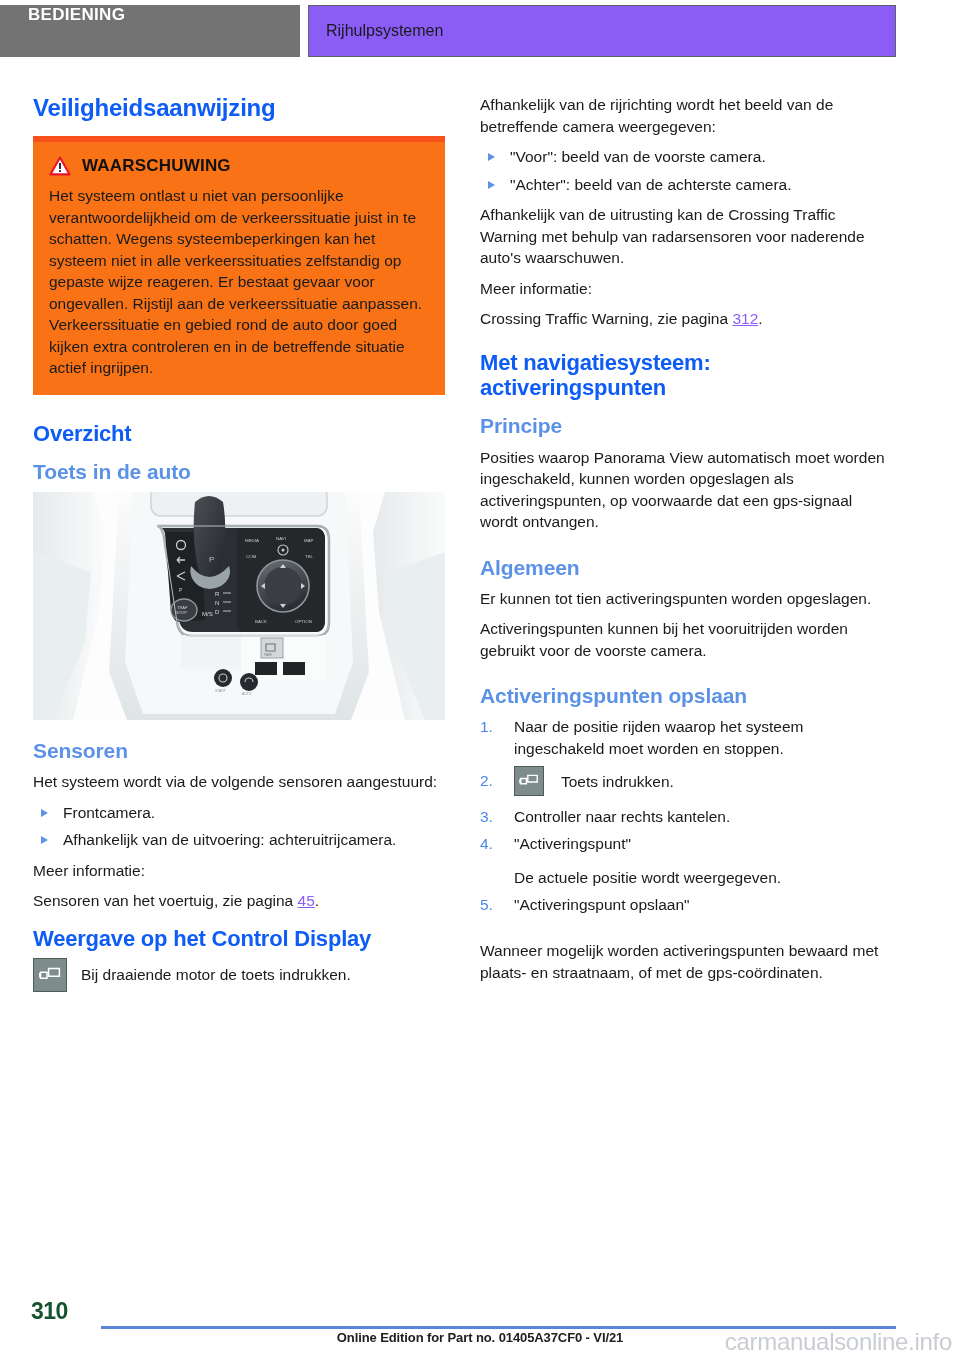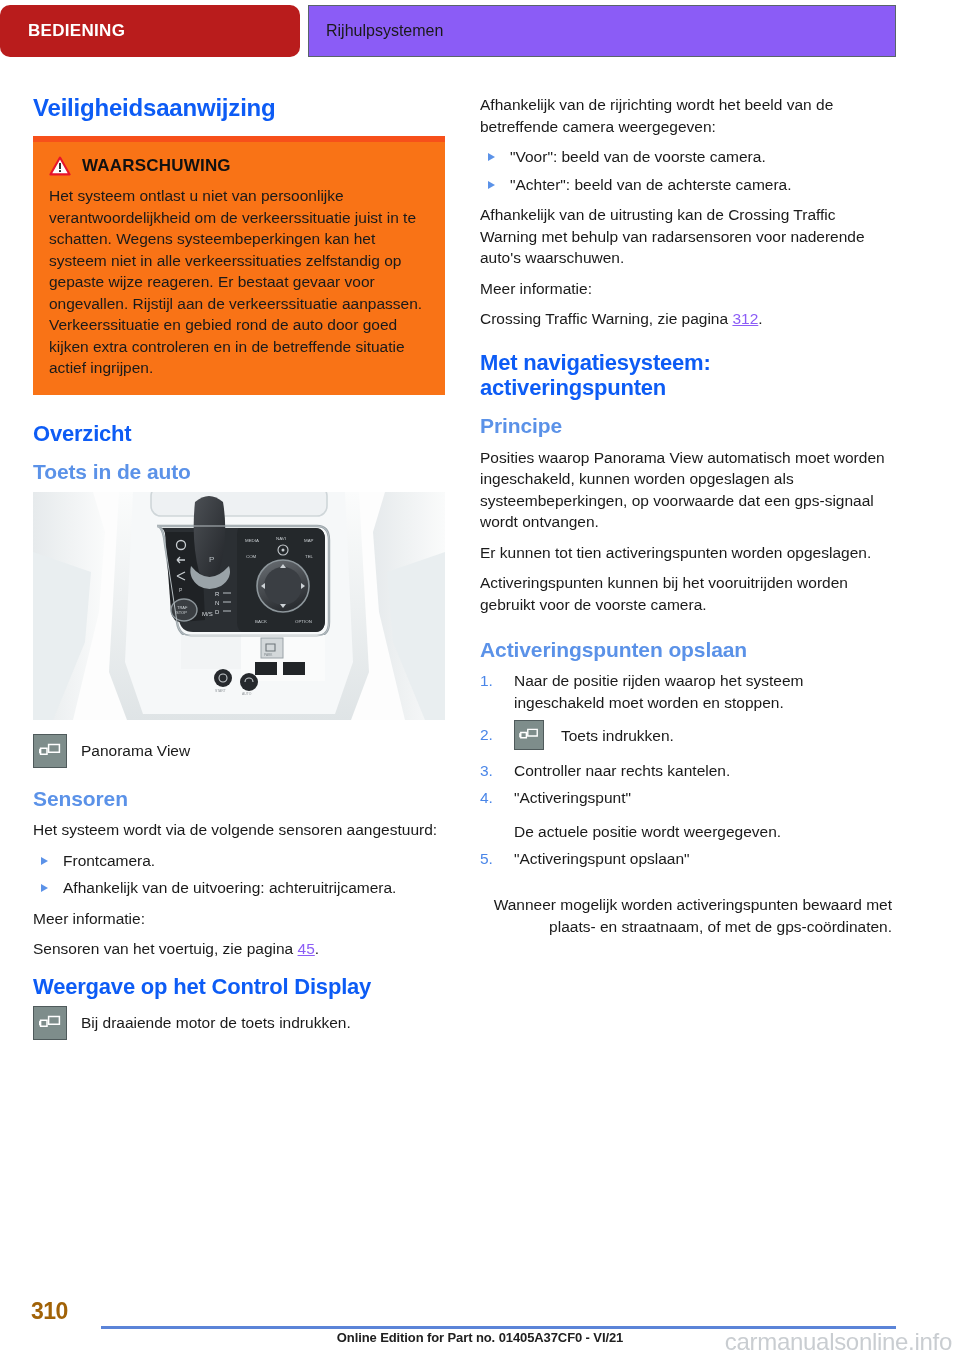"BEDIENING" .header-chapter { align-items: center -> none; background: #b91c1c -> #737373; border-radius: 10px -> none }
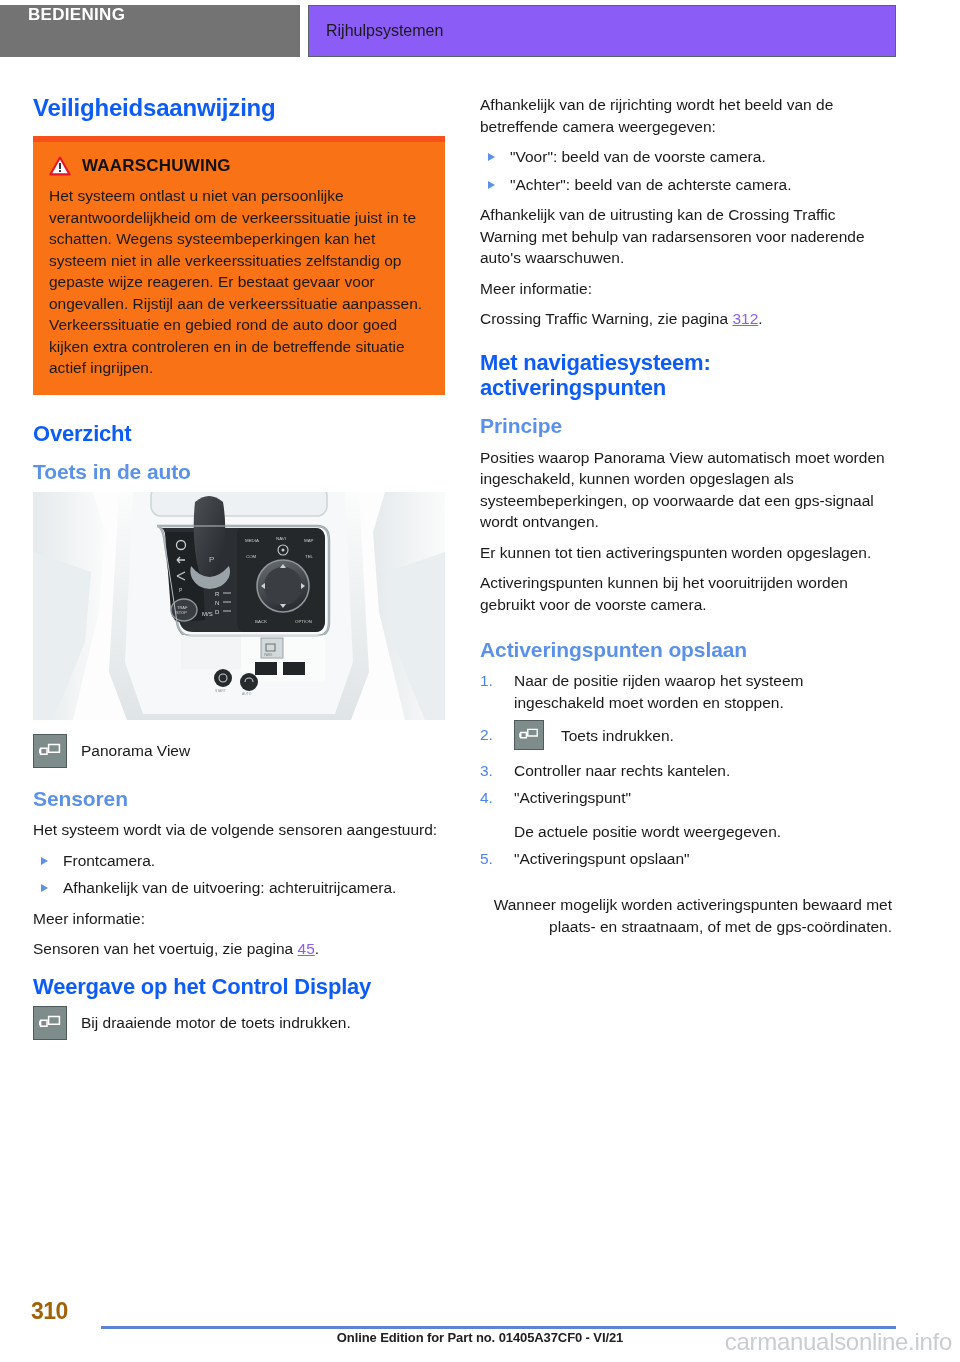"Posities waarop Panorama View" p.body-text { text: systeembeperkingen -> activeringspunten }
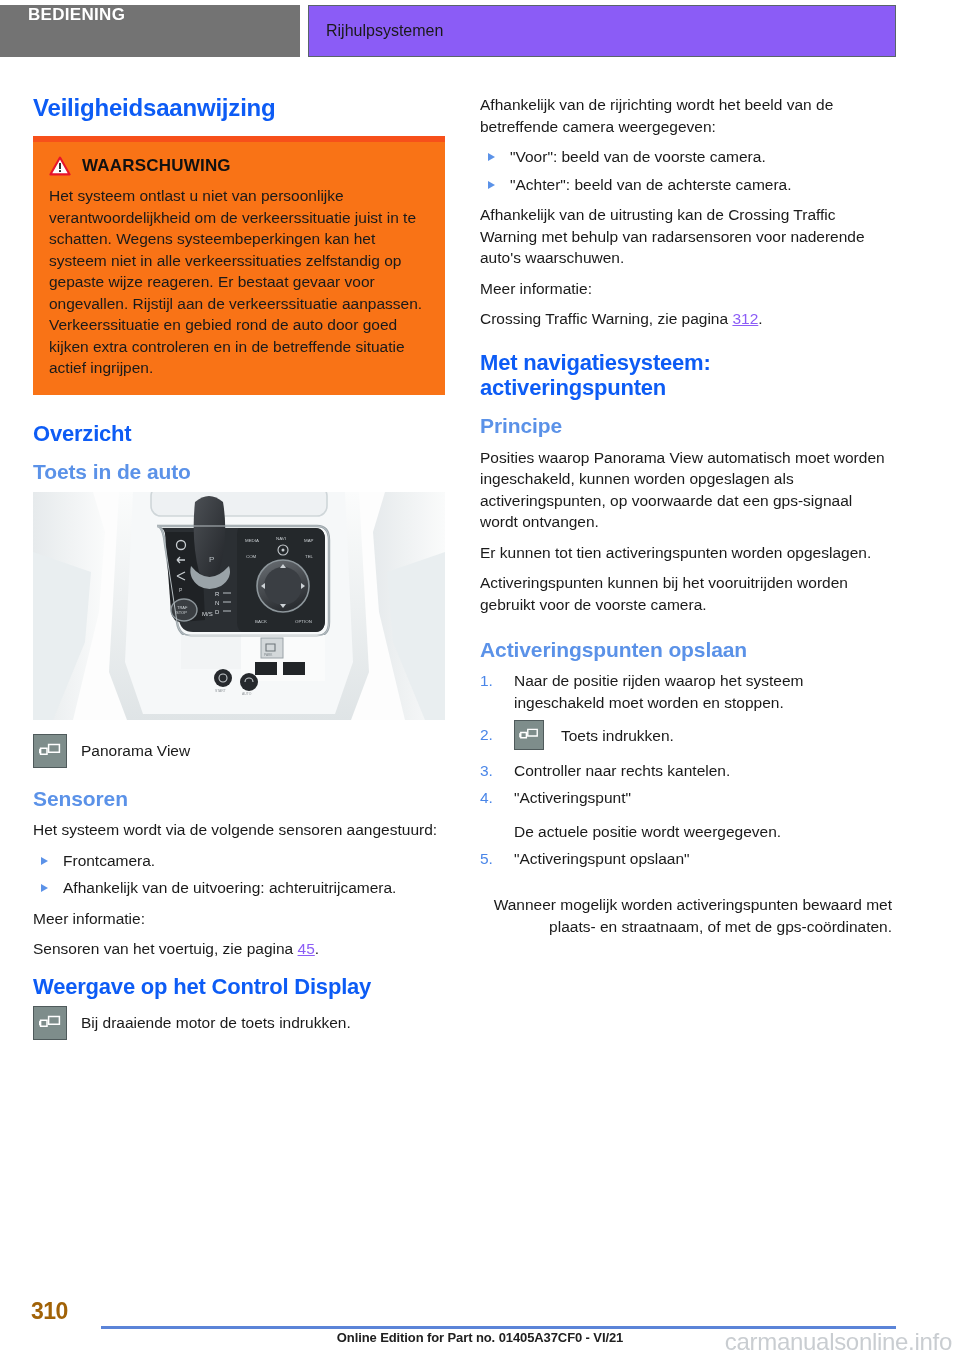"Algemeen" h3.h-lightblue { html: none -> <h3>Algemeen</h3> }
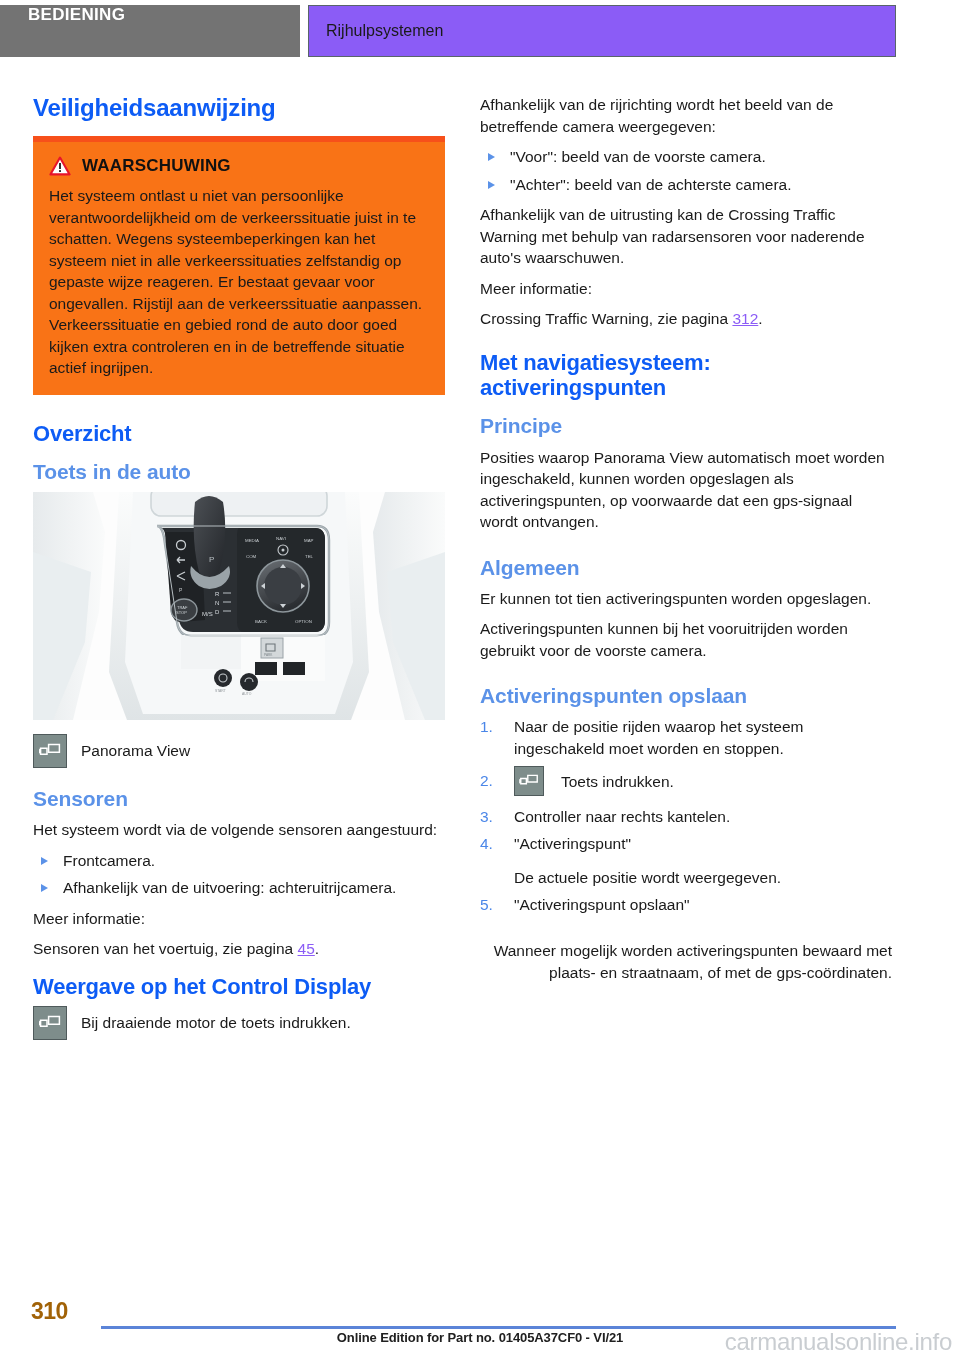"Panorama View" div.icon-row { html: <div> <span> <svg> <path></path> <path></path> <path></path> </svg> </span> <span>Panorama View</span> </div> -> none }
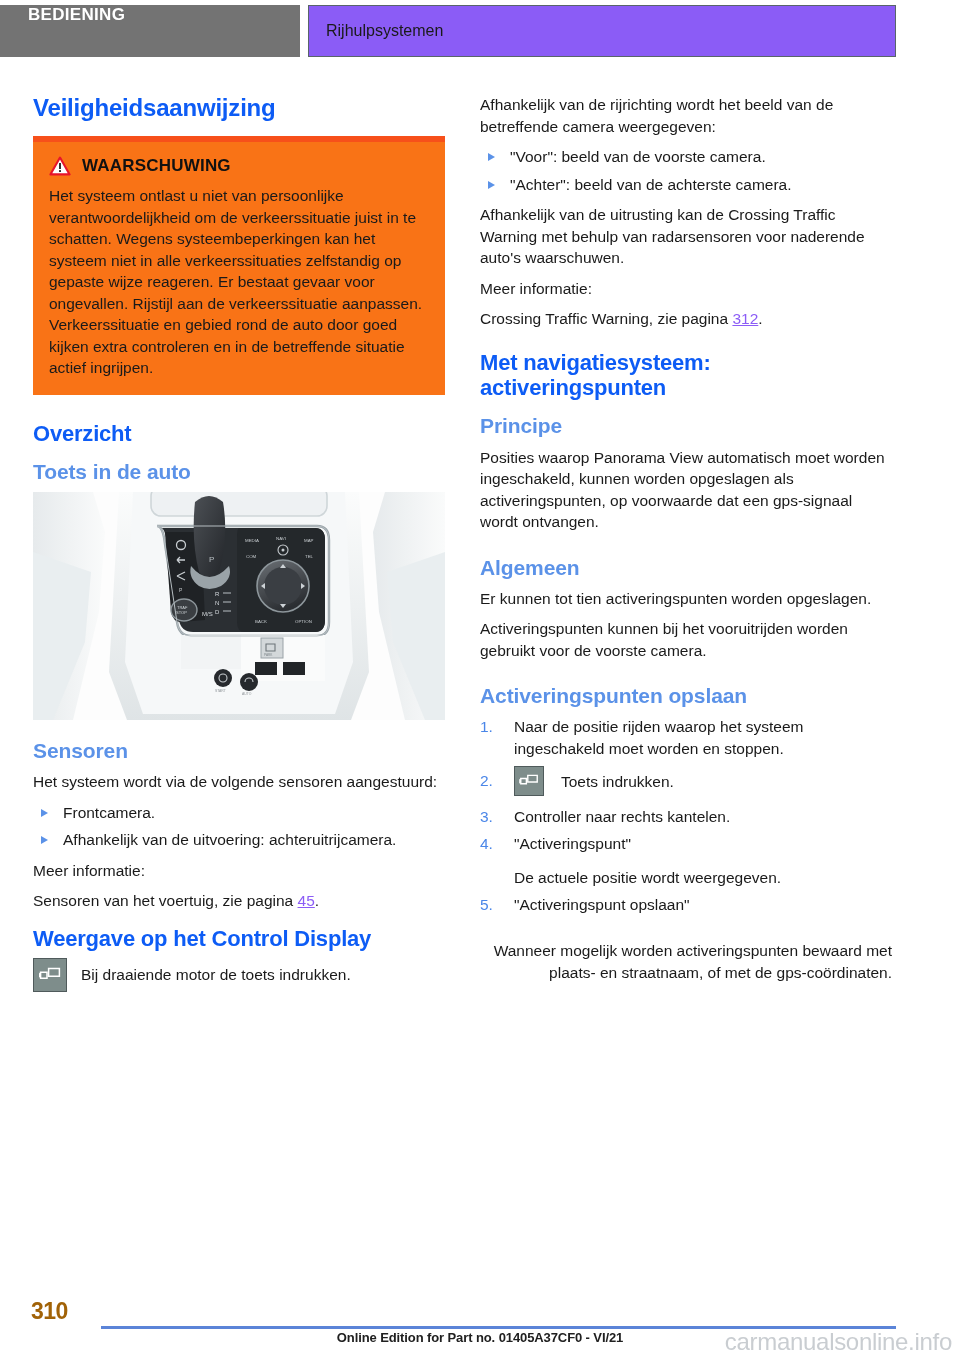"Wanneer mogelijk worden" p.body-text { text-align: right -> none }
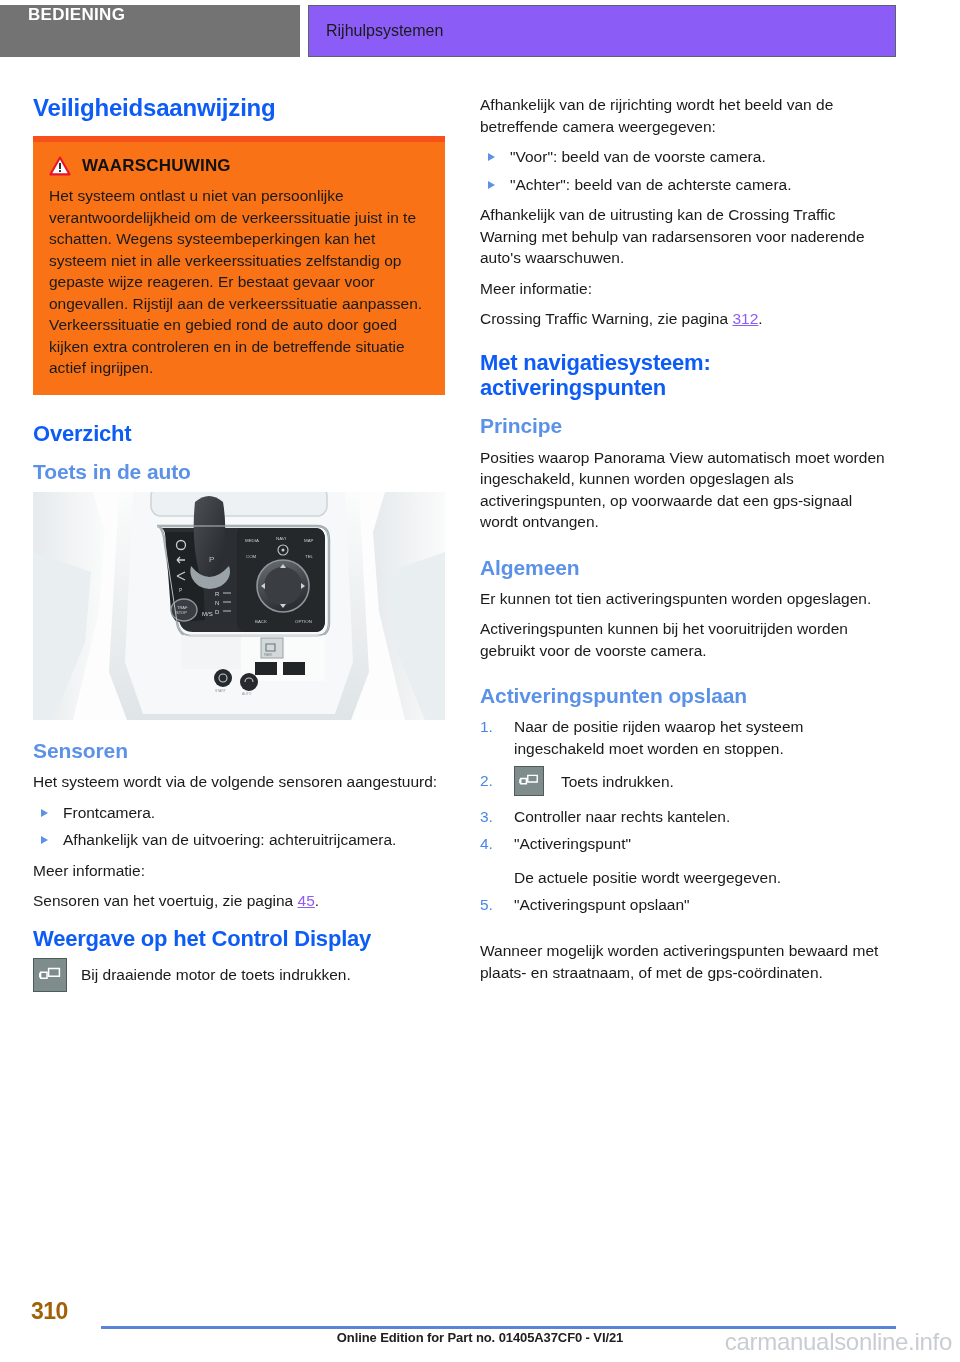"310" .footer-pageno { color: #a16207 -> #14532d }
